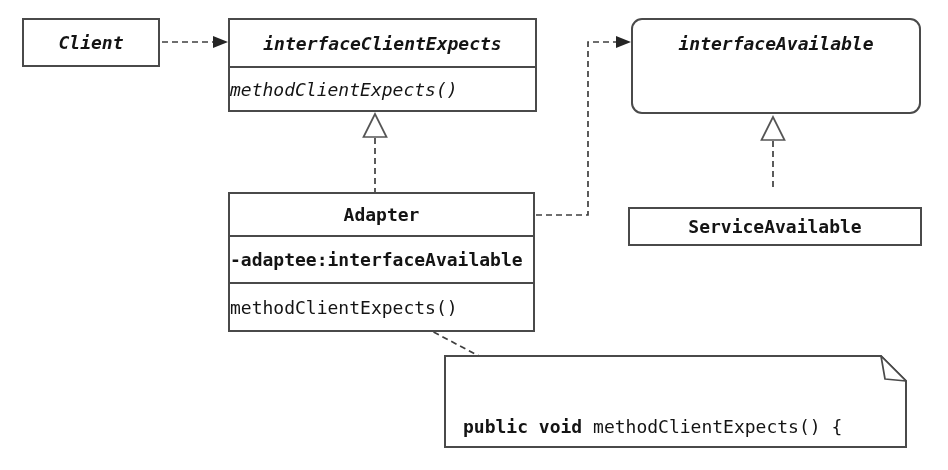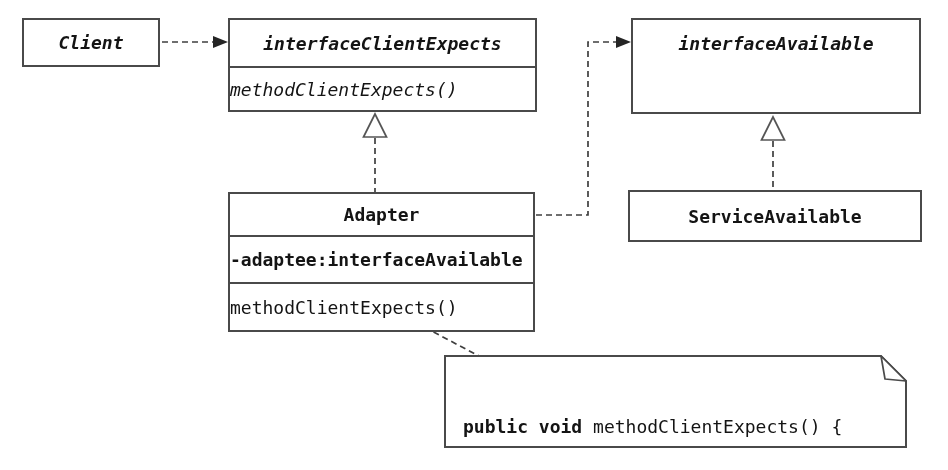"interfaceAvailable" #box-ia { border-radius: none -> 11px }
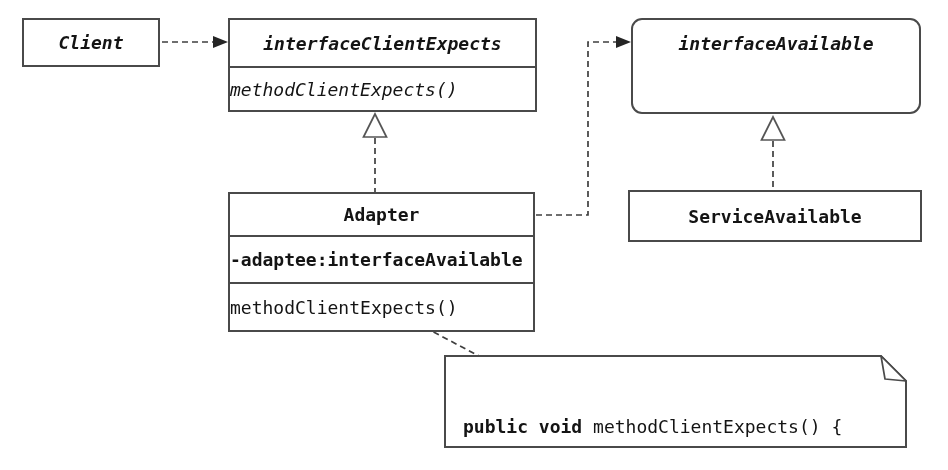"ServiceAvailable" #box-service { height: 52px -> 39px; top: 190px -> 207px }
